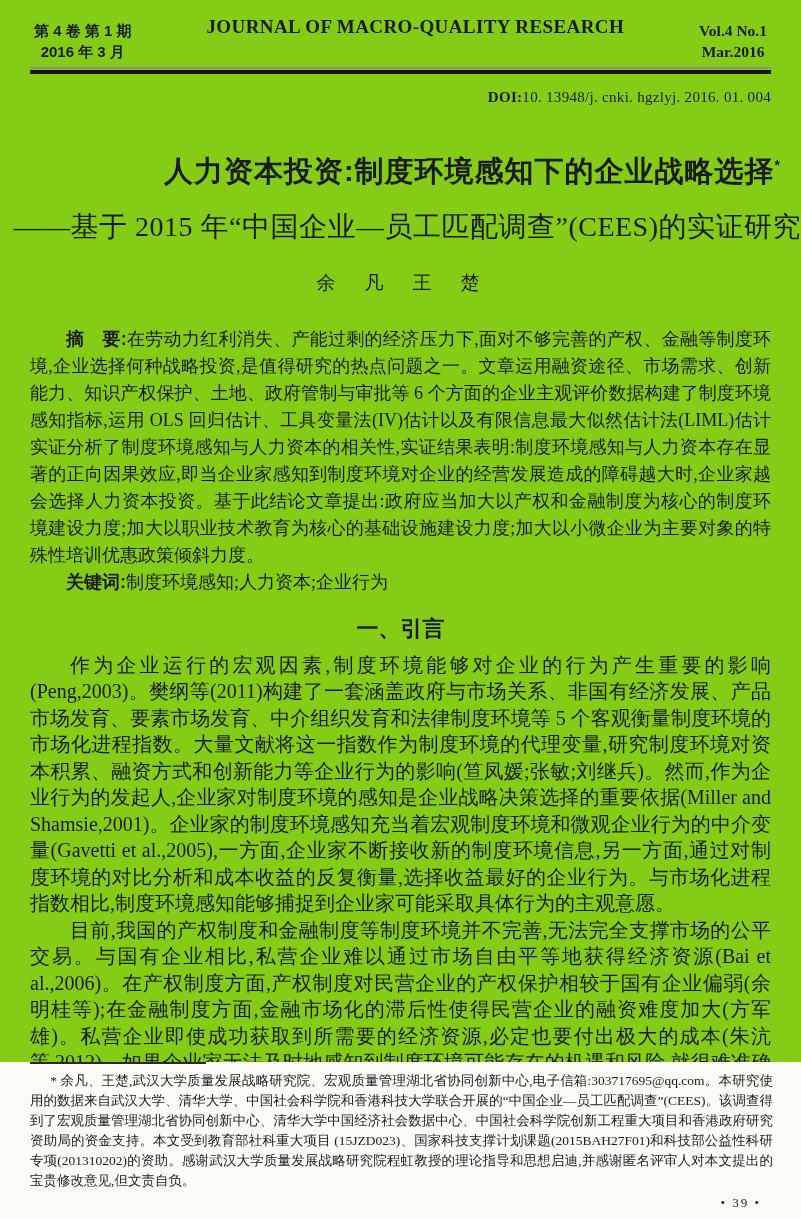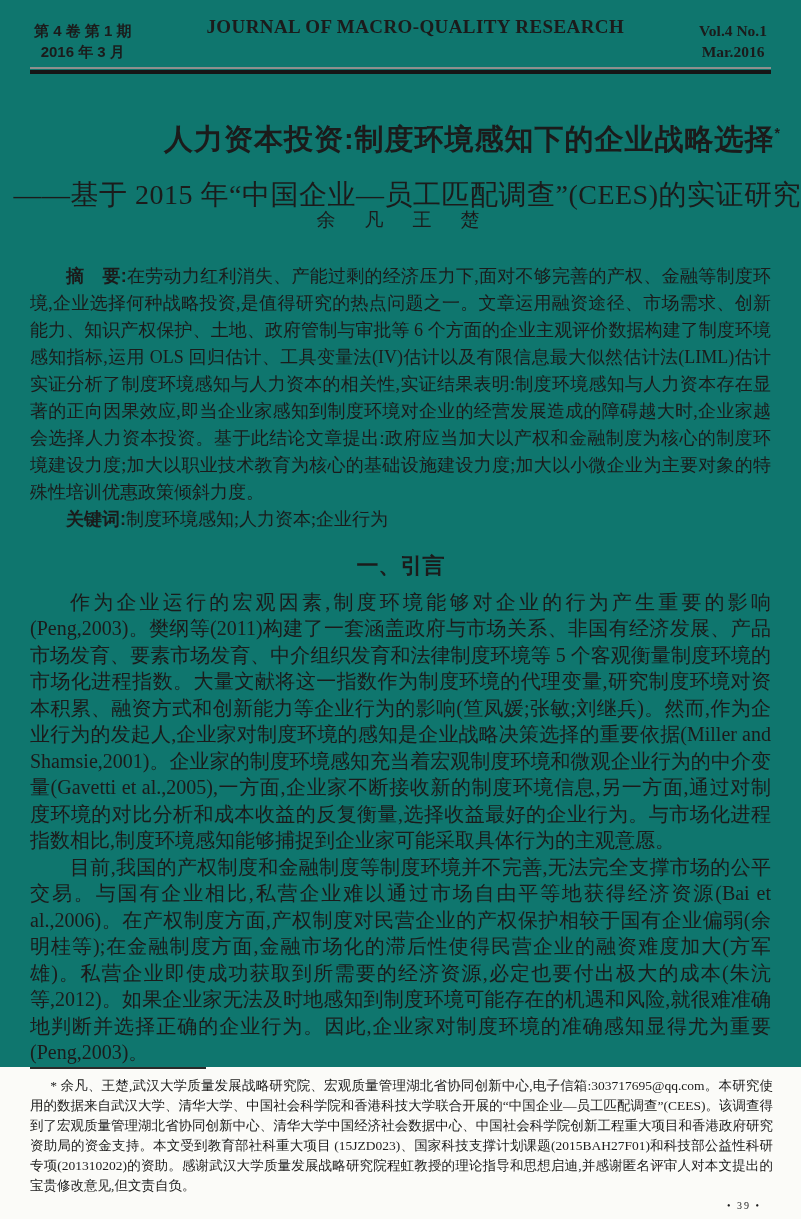"第 4 卷 第 1" .page { background: #0f766e -> #84cc16 }
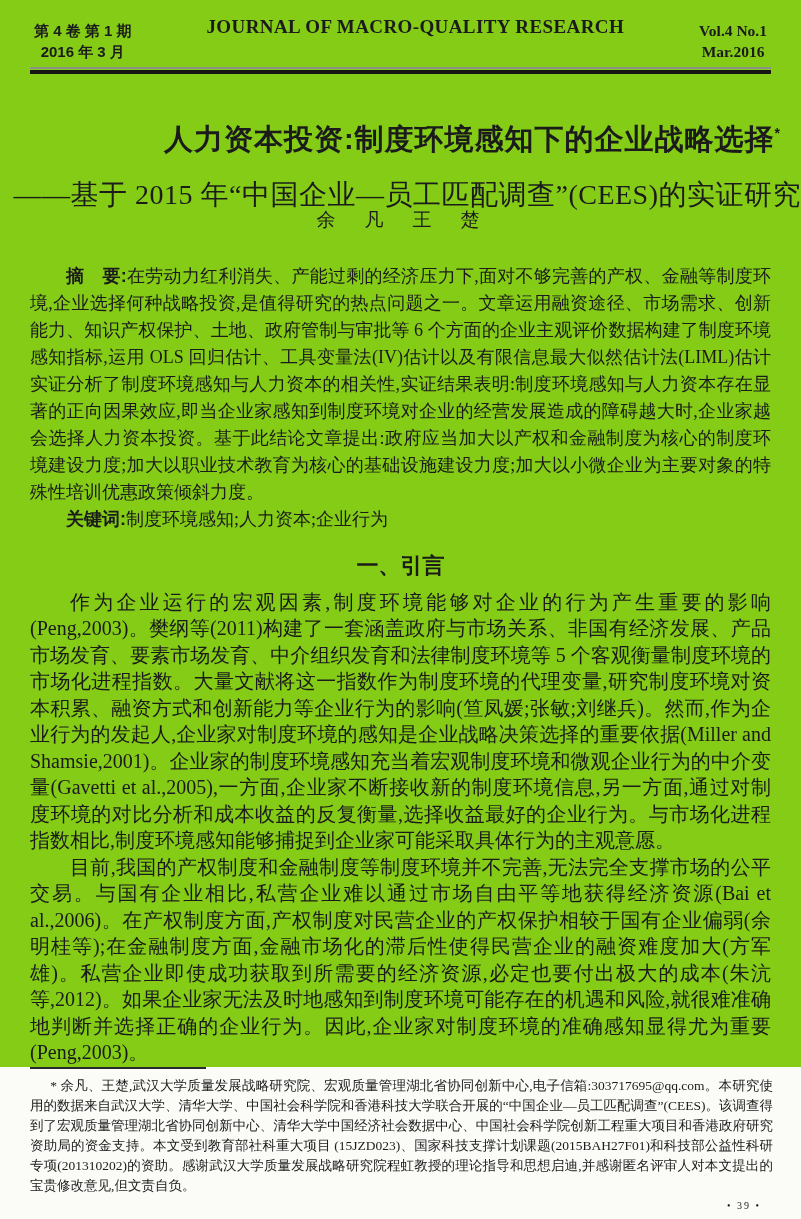"DOI:10. 13948/j. cnki. hgzlyj. 2016." div.doi-line { html: none -> <div><b>DOI:</b><span>10. 13948/j. cnki. hgzlyj. 2016. 01. 004</span></div> }
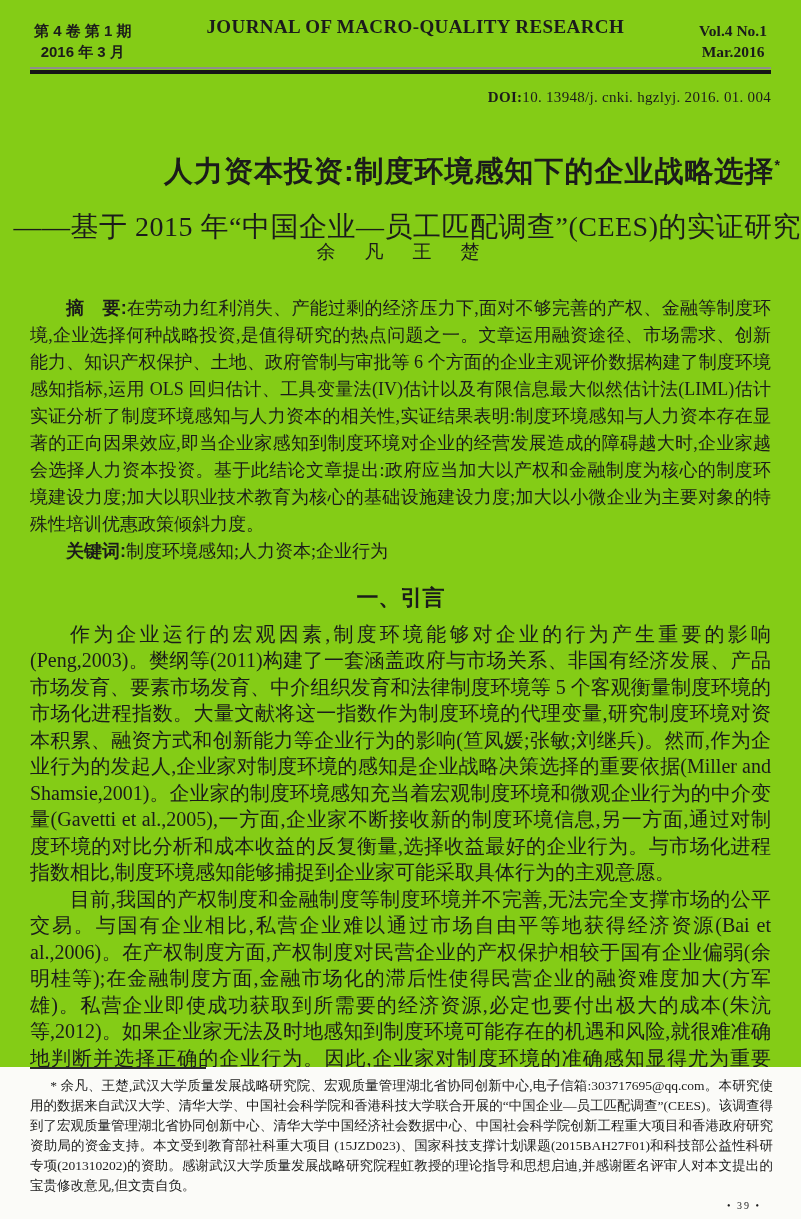"余 凡 王 楚" .authors { margin-top: none -> 31px }
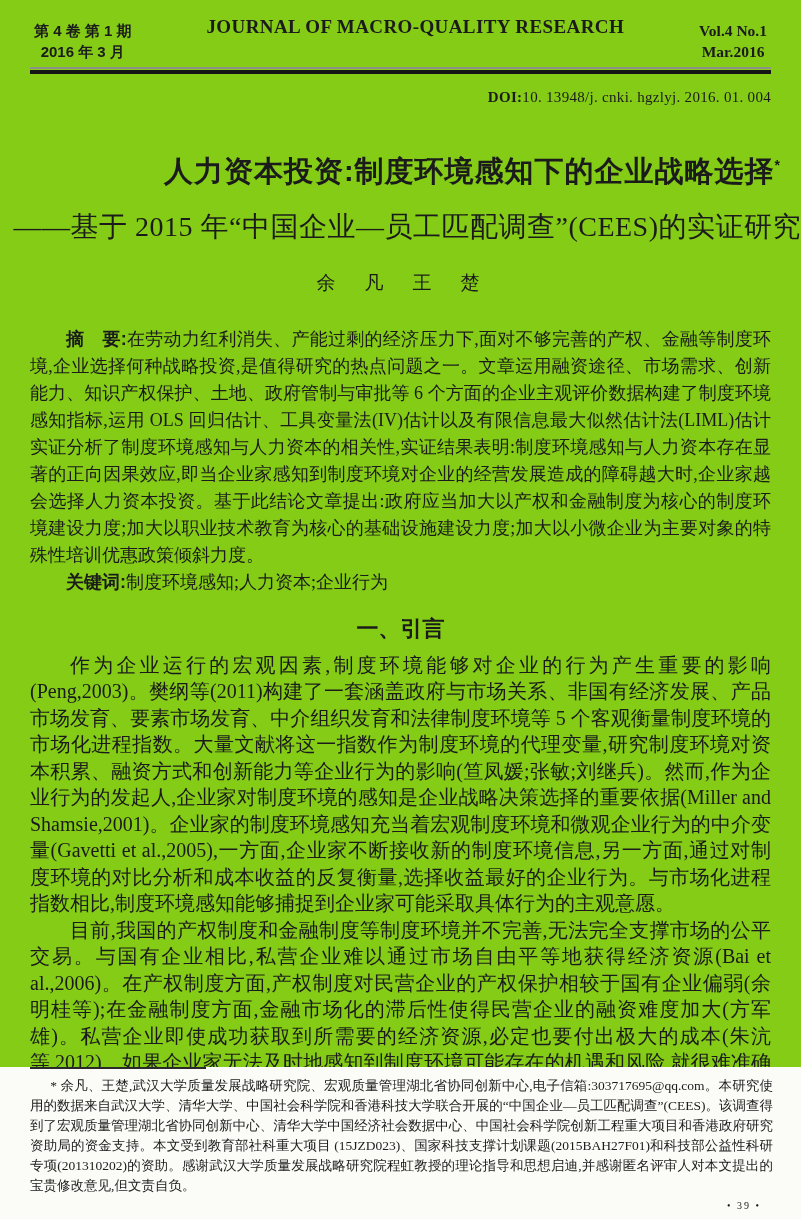"• 39 •" .page-num { font-size: 10px -> 13px }
